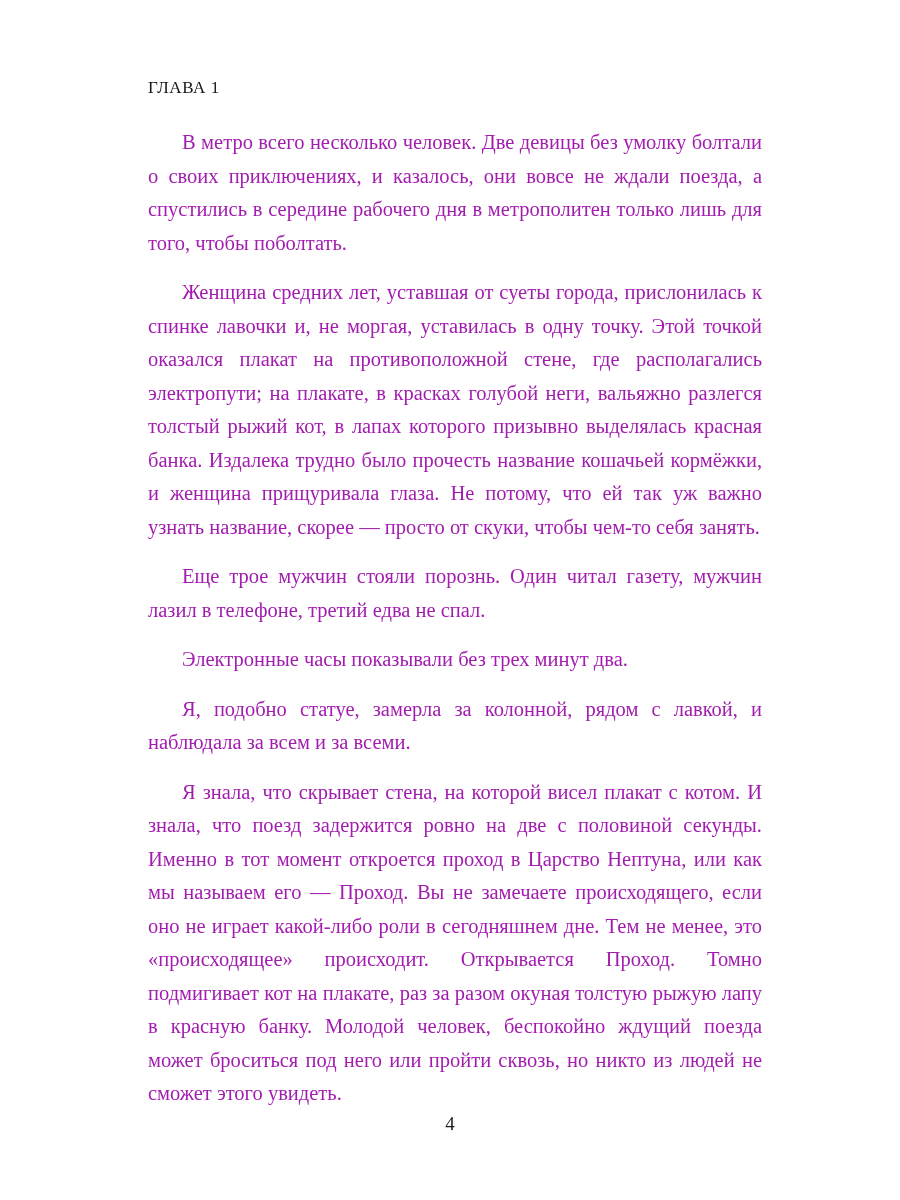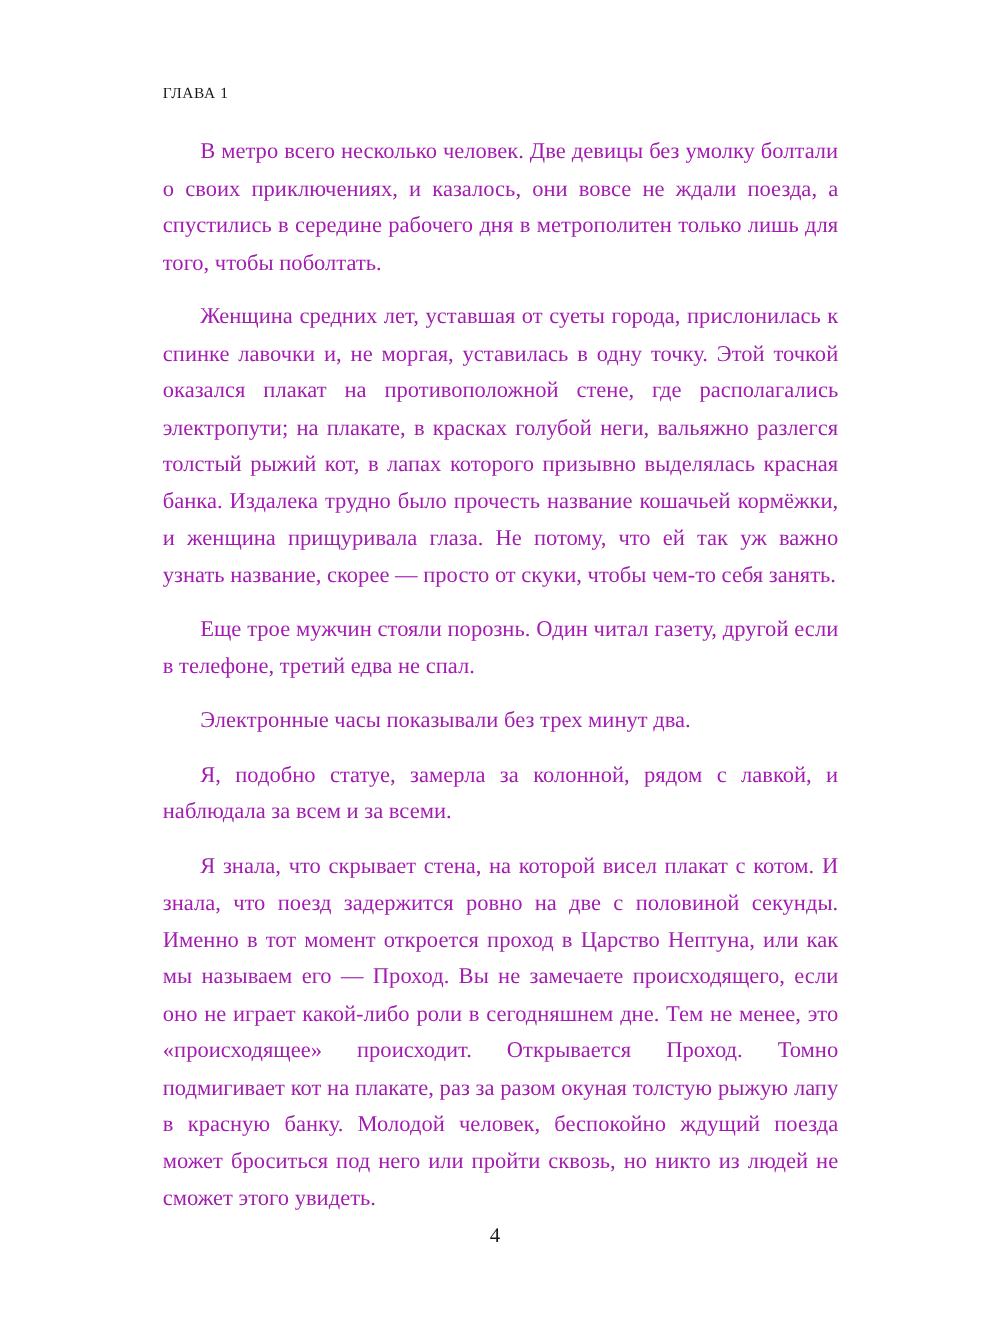"ГЛАВА 1" .chapter-title { font-size: 14px -> 17px }
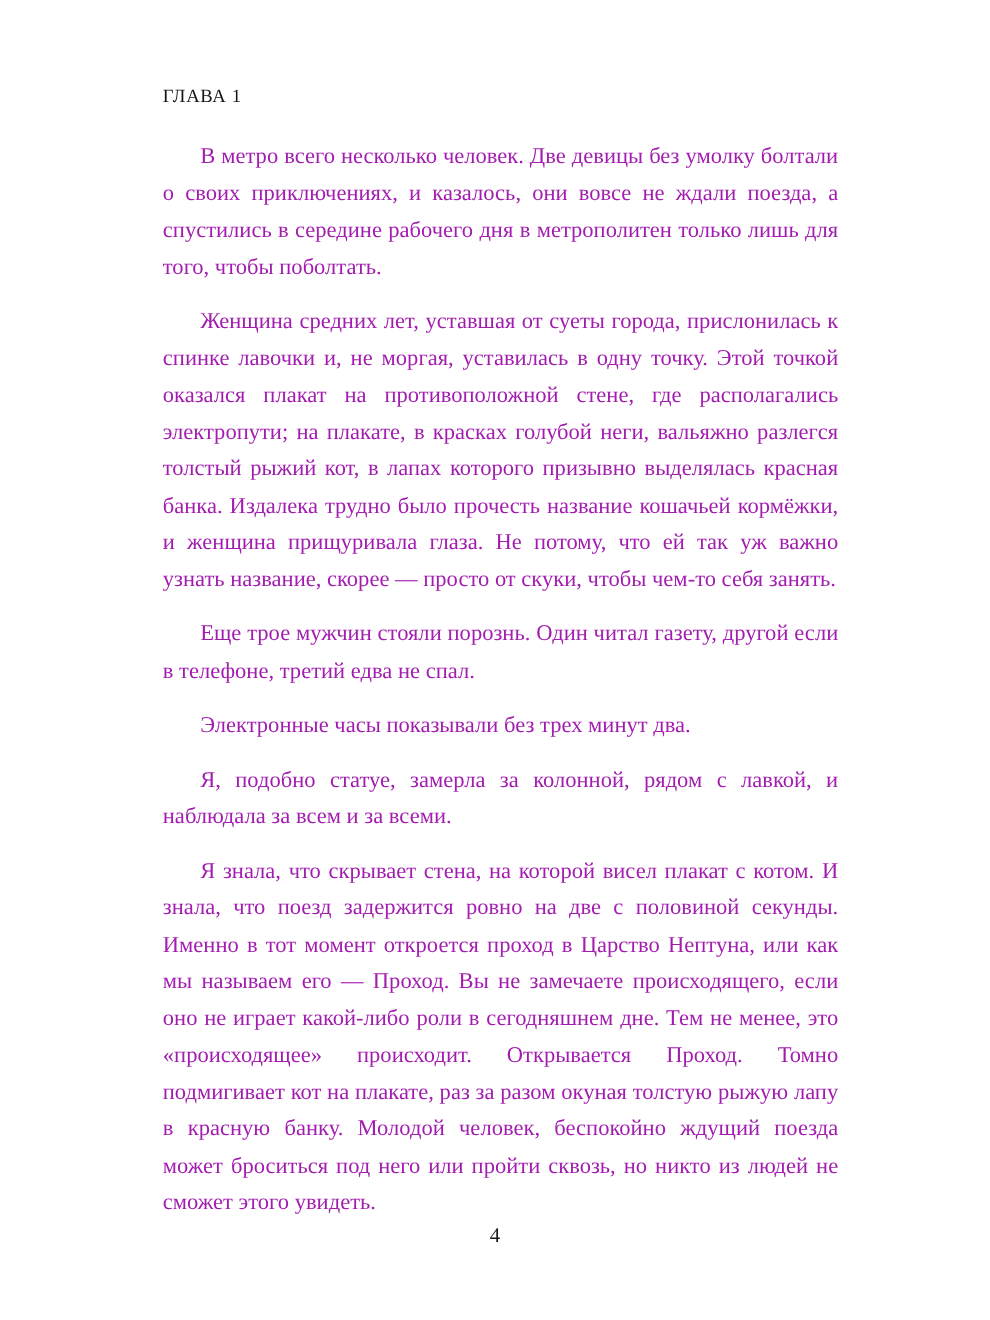"Еще трое мужчин стояли порознь." p.para { text: другой если -> мужчин лазил }
